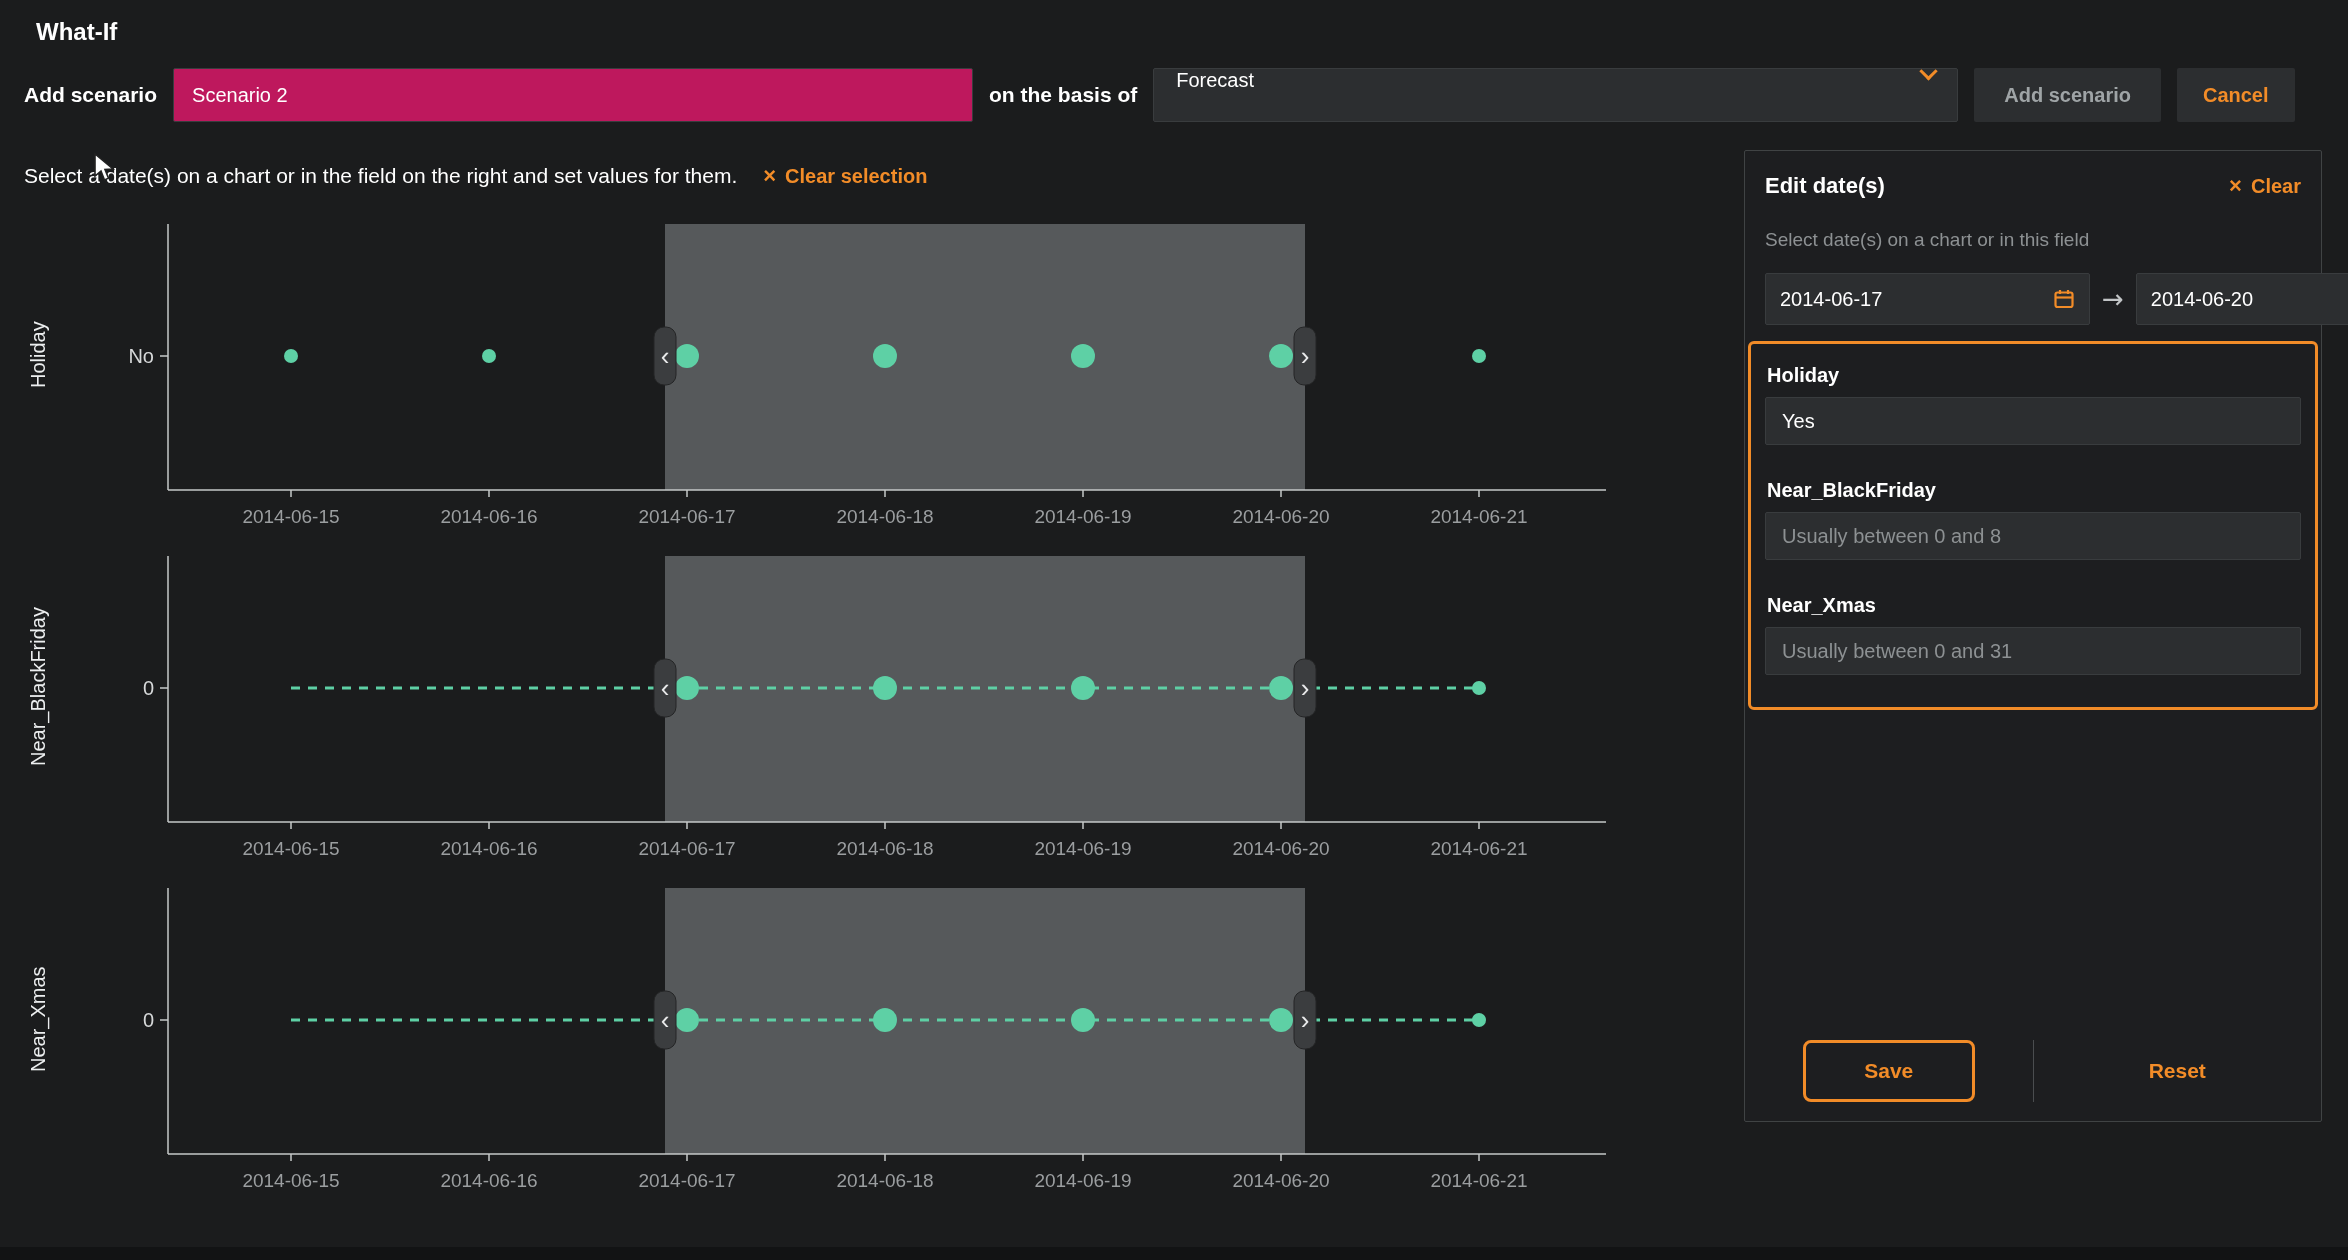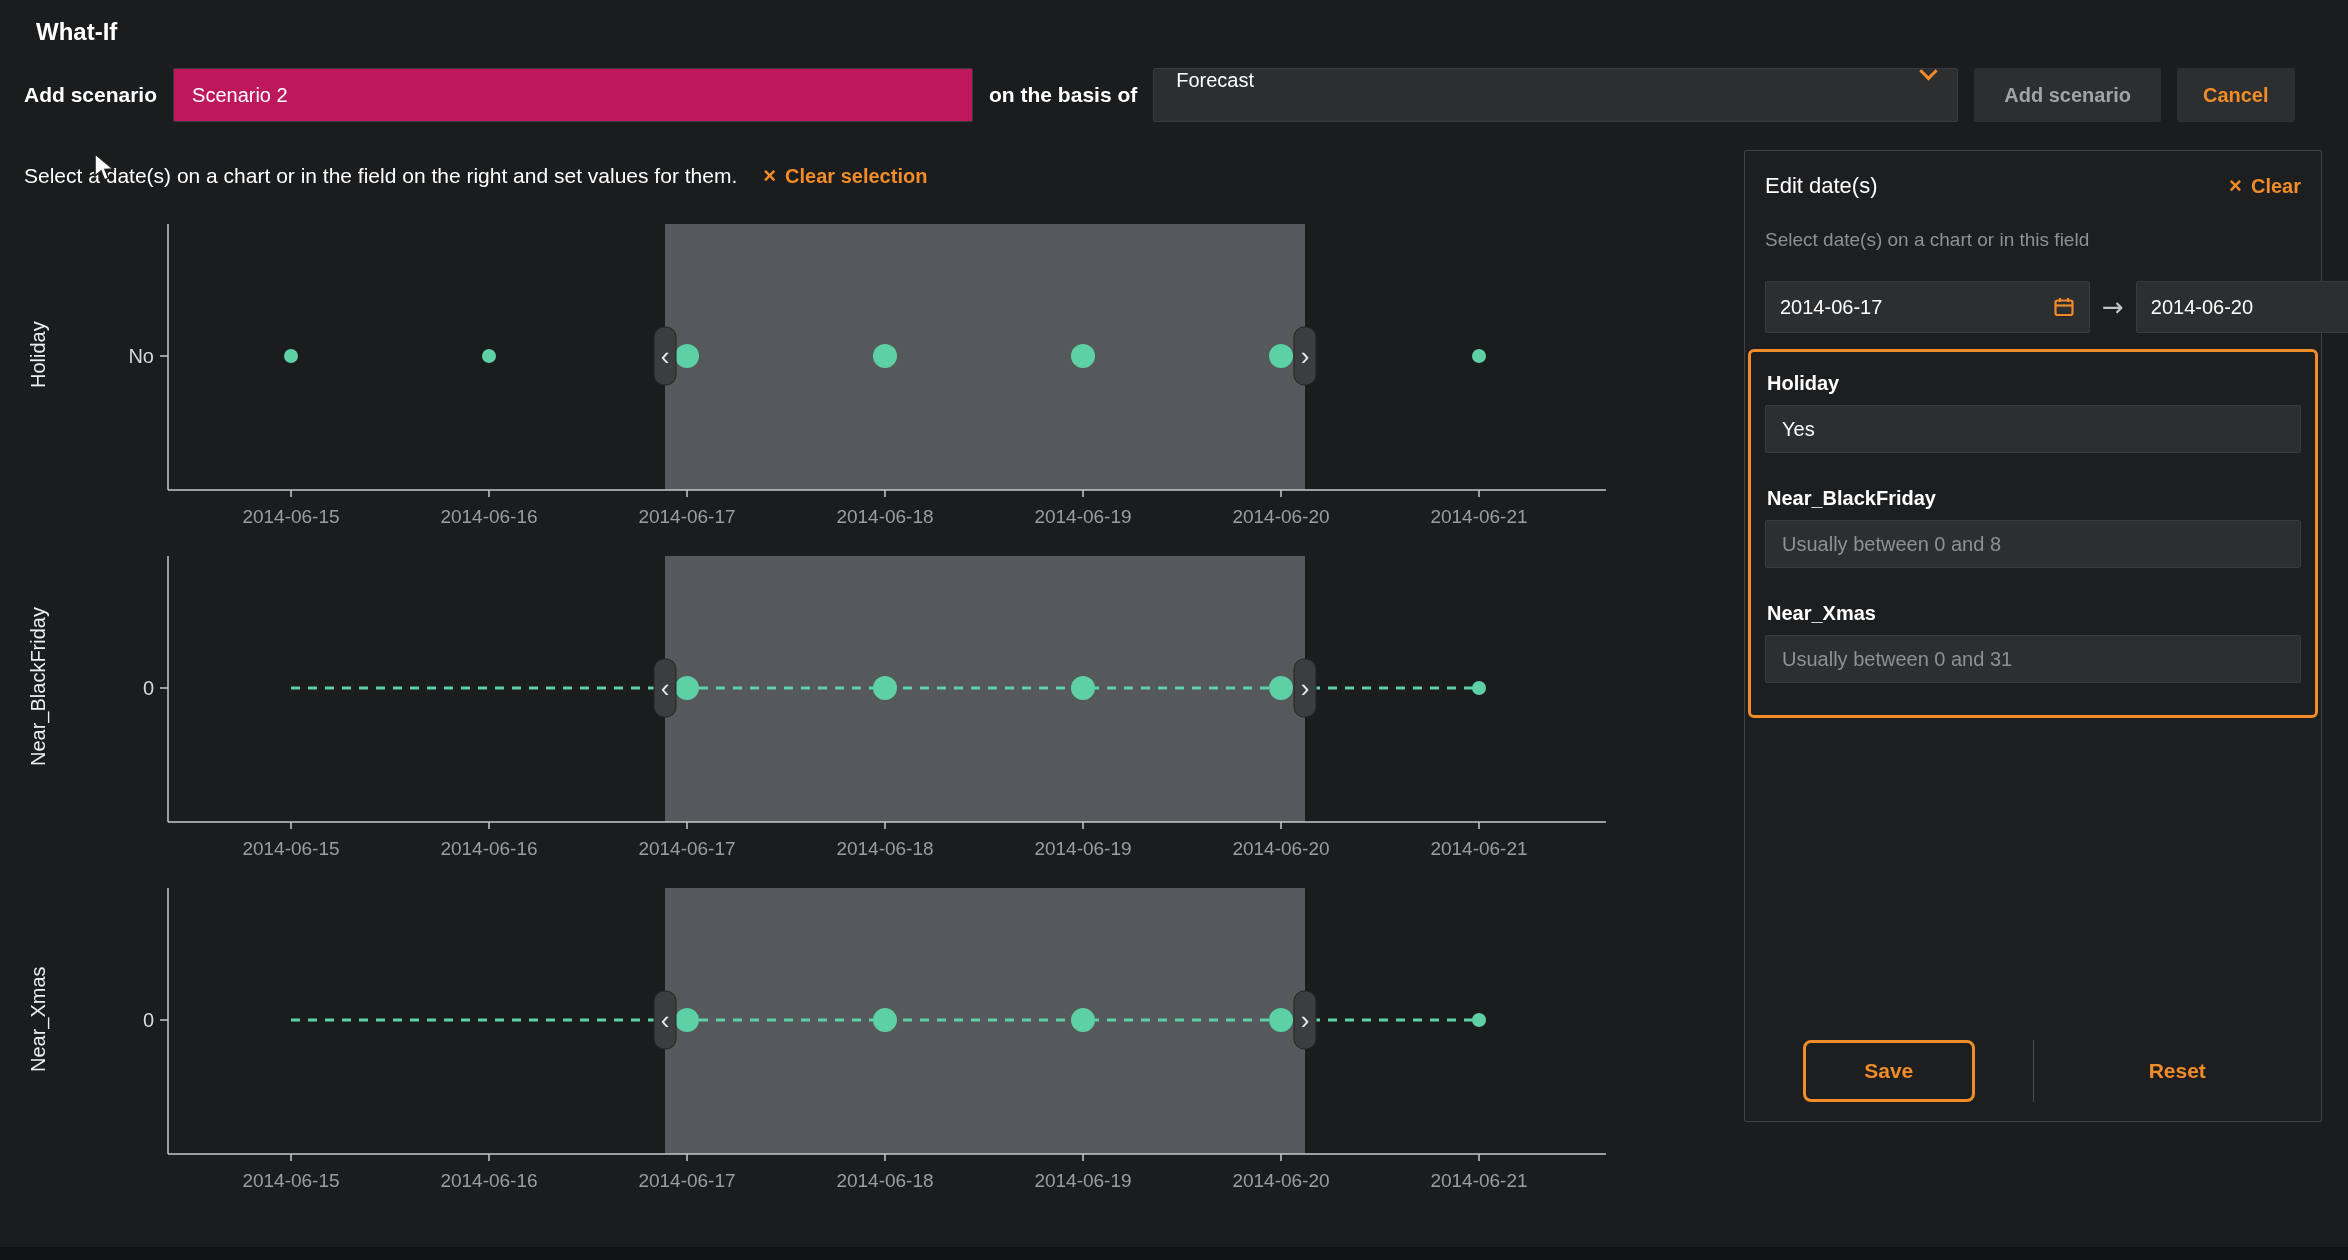"Edit date(s)" .panel-title { font-weight: normal -> bold }
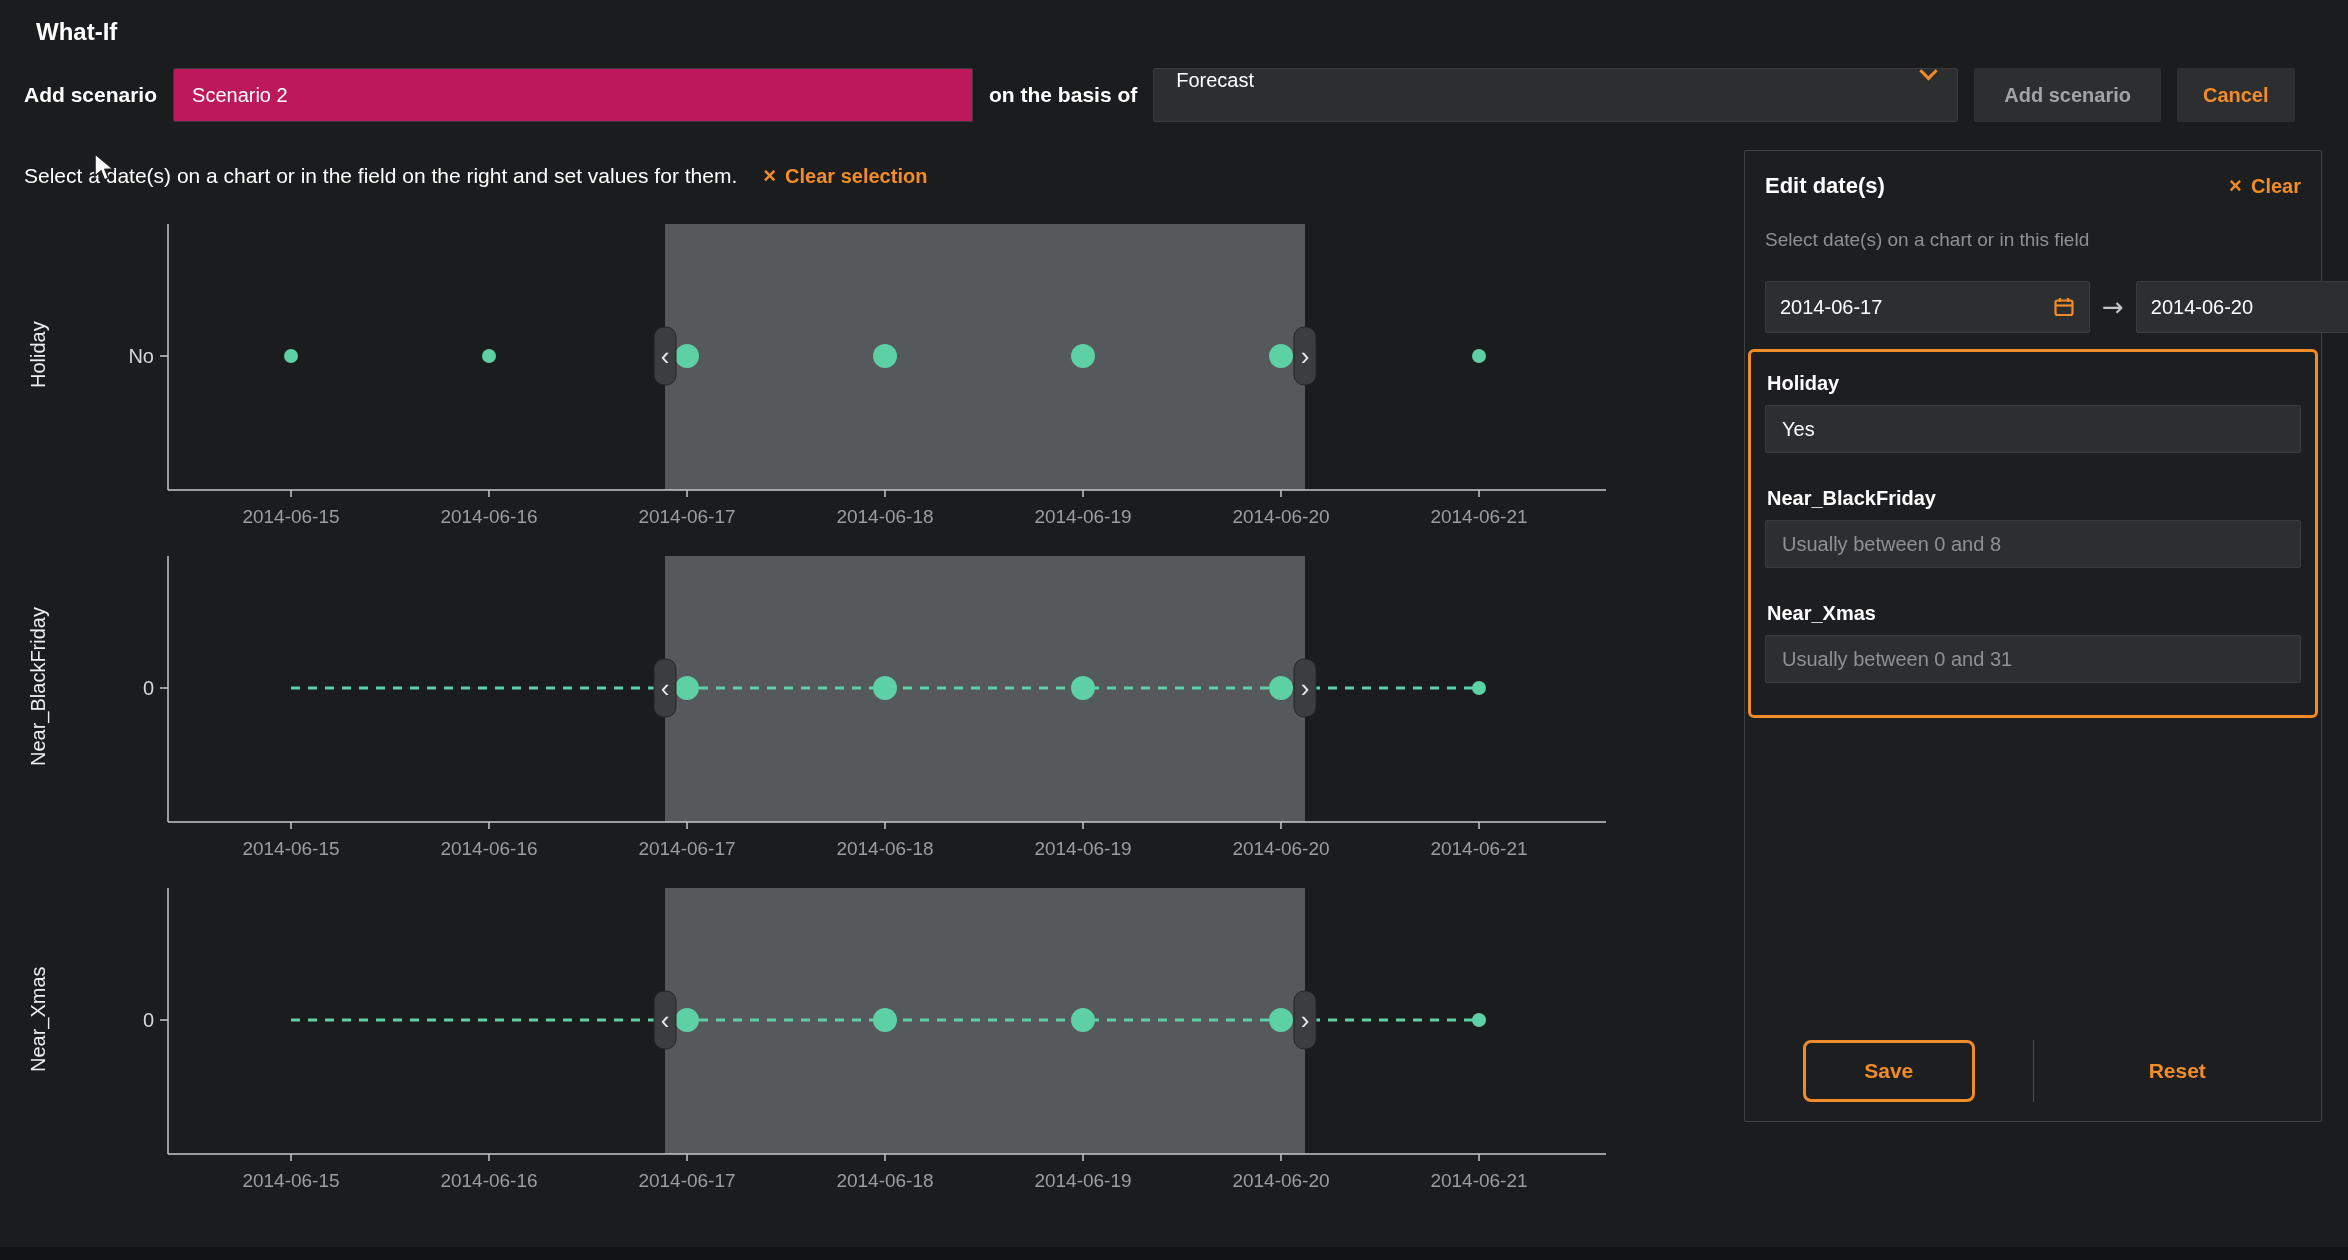"Select date(s) on a chart" .panel-hint { margin: 30px 20px 12px -> 30px 20px 4px }
